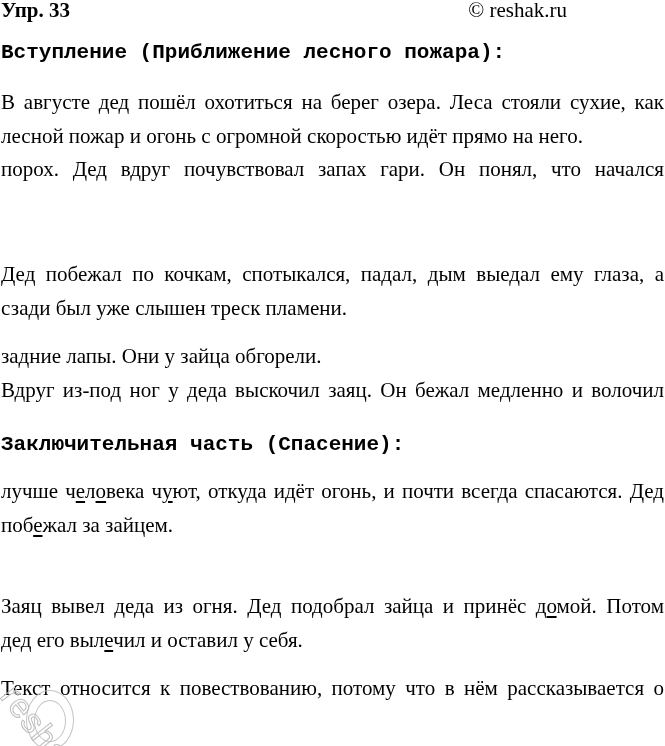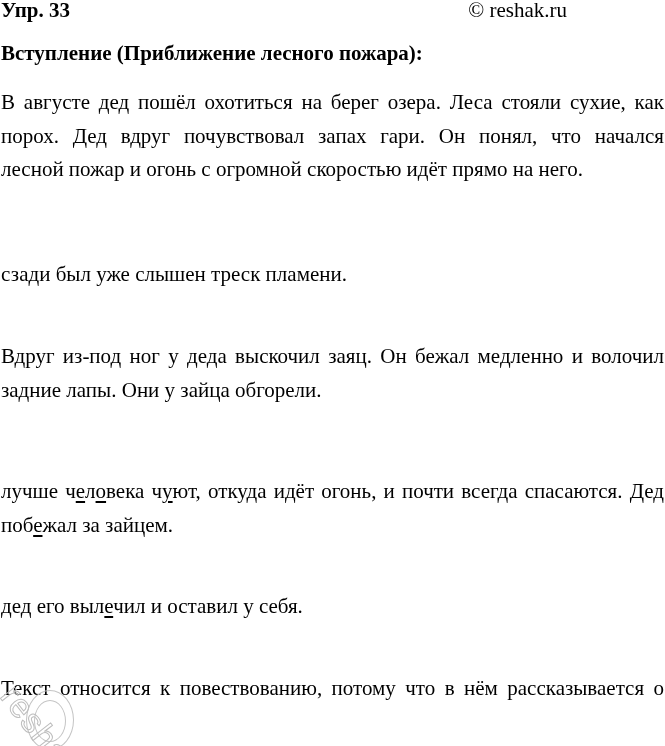"Вступление (Приближение лесного пожара):" .heading { font-family: none -> Liberation Mono, monospace }
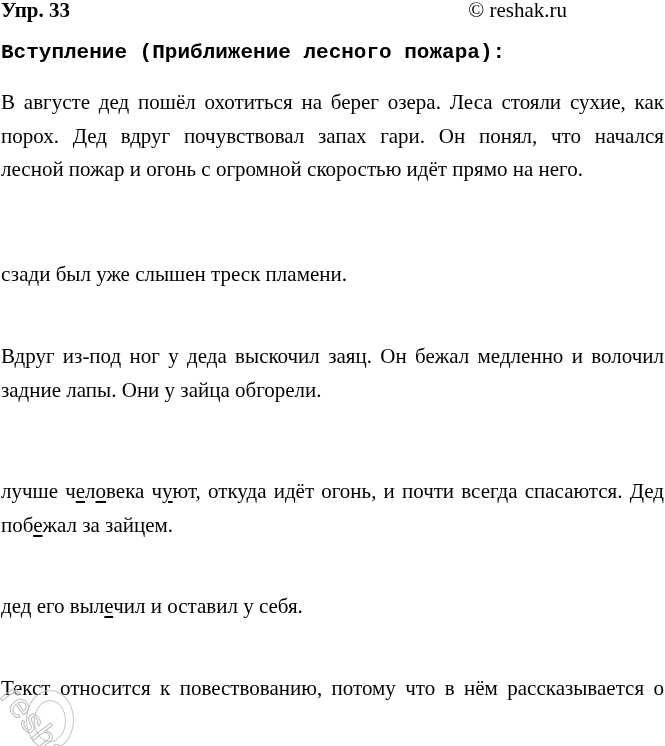"порох. Дед вдруг почувствовал запах" span.line { order: before "лесной пожар и огонь с" -> after "лесной пожар и огонь с" }
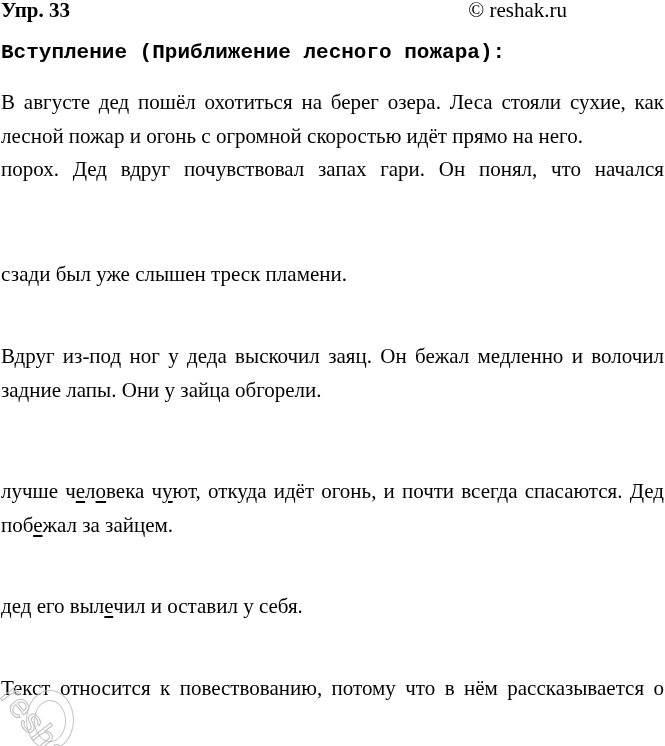"Дед побежал по кочкам, спотыкался," span.line { html: none -> <span>Дед побежал по кочкам, спотыкался, падал, дым выедал ему глаза, а</span> }
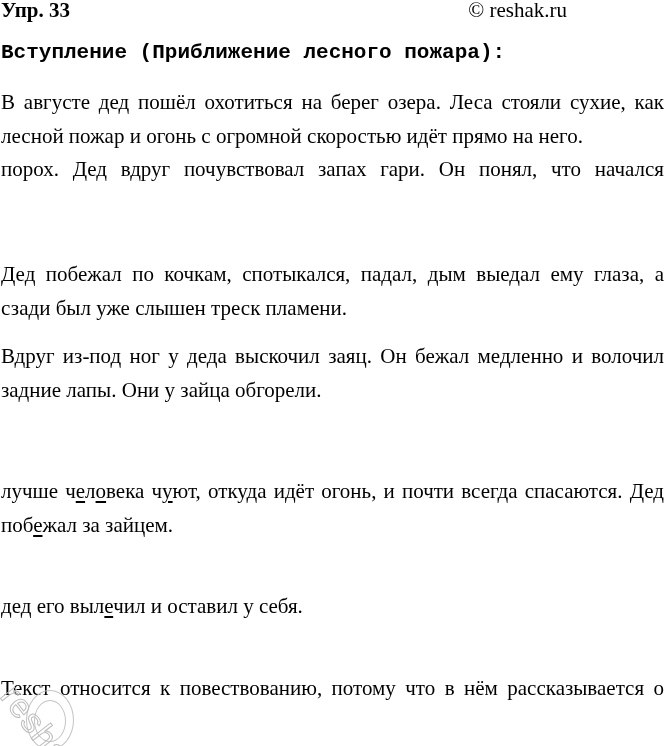"Вдруг из-под ног у деда" span.line { order: before "задние лапы. Они у зайца" -> after "задние лапы. Они у зайца" }
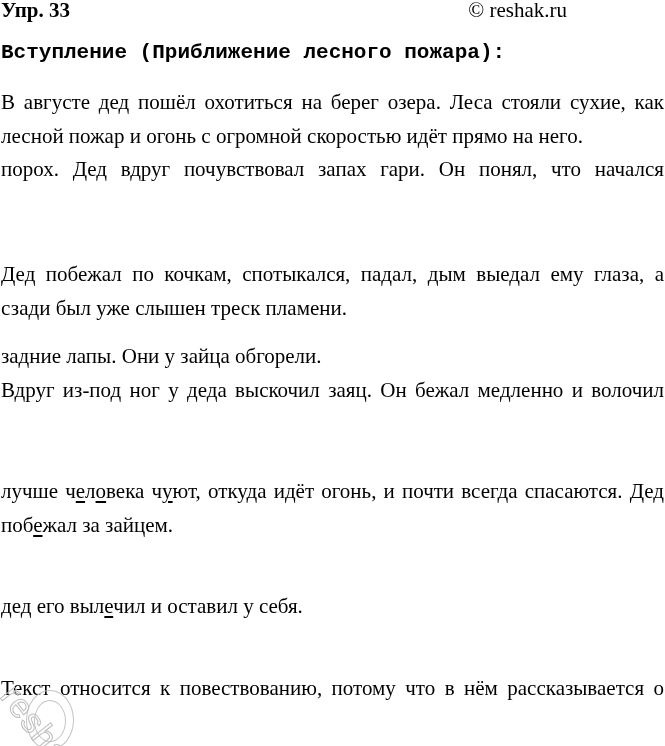"Заключительная часть (Спасение):" div.heading { html: none -> <div>Заключительная часть (Спасение):</div> }
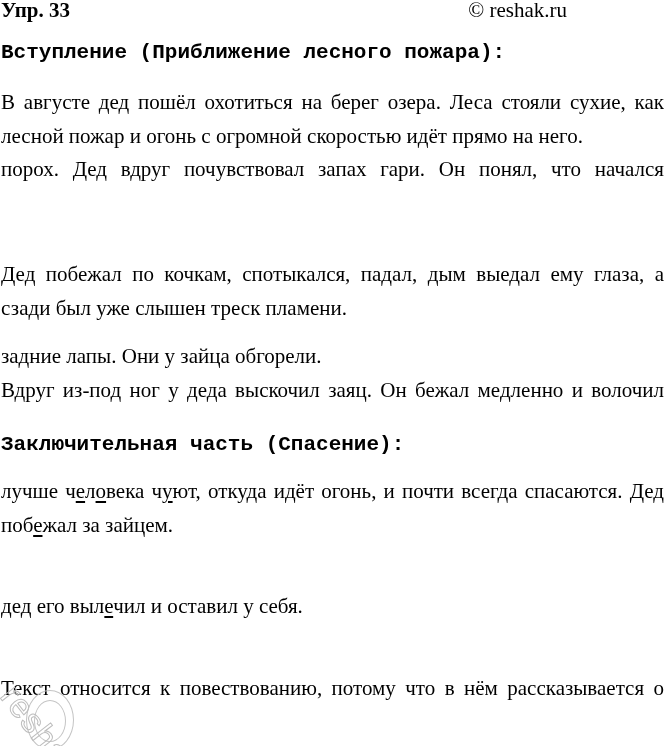"Заяц вывел деда из огня." span.line { html: none -> <span>Заяц вывел деда из огня. Дед подобрал зайца и принёс д<span>о</span>мой. Потом</span> }
